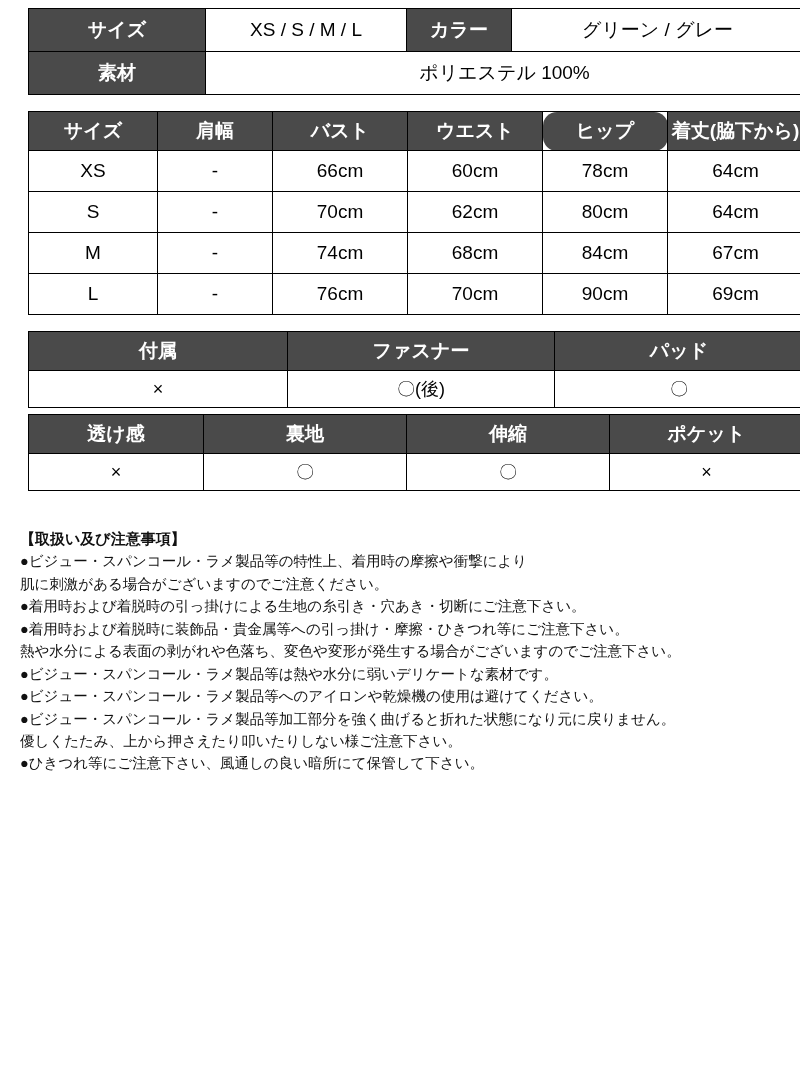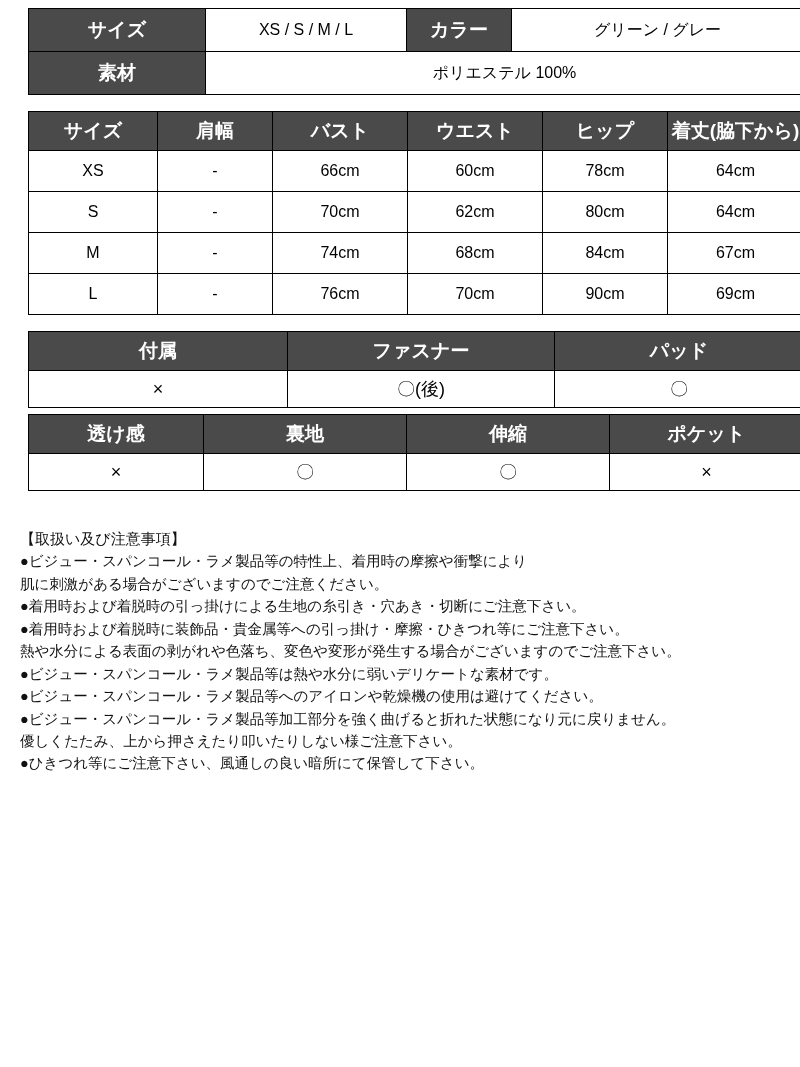"XS / S / M" td, th { font-size: 16px -> 19px }
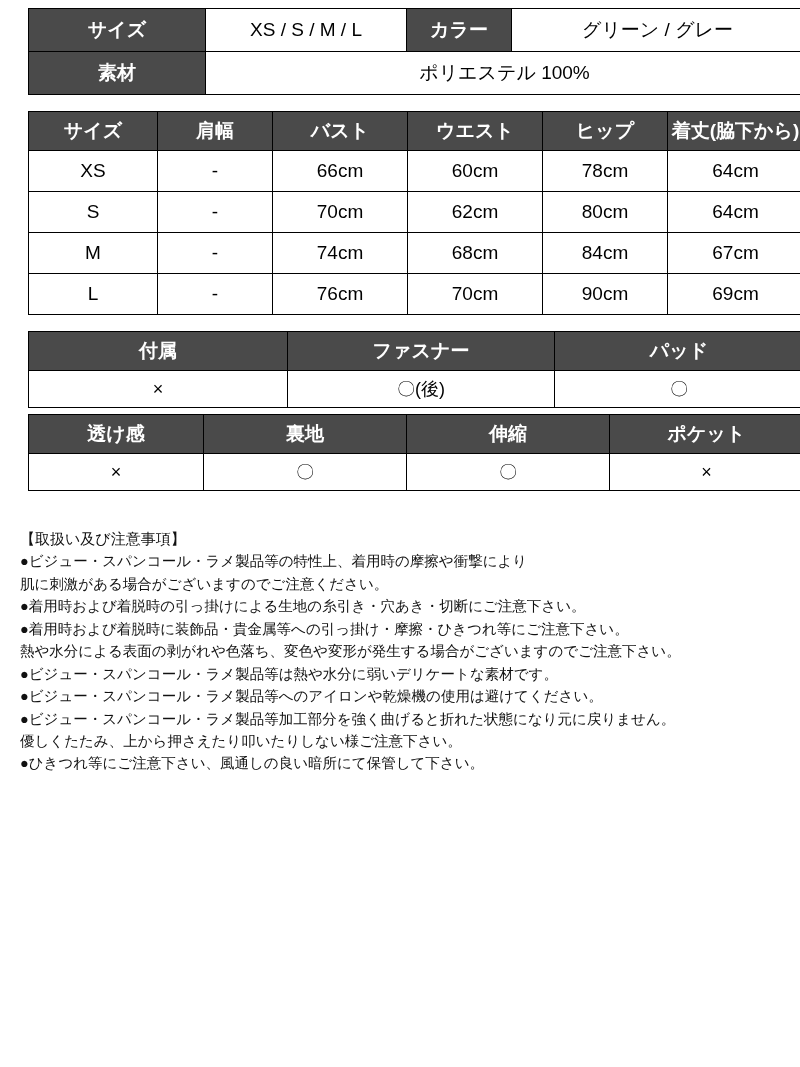"ヒップ" th.dark { border-radius: none -> 14px }
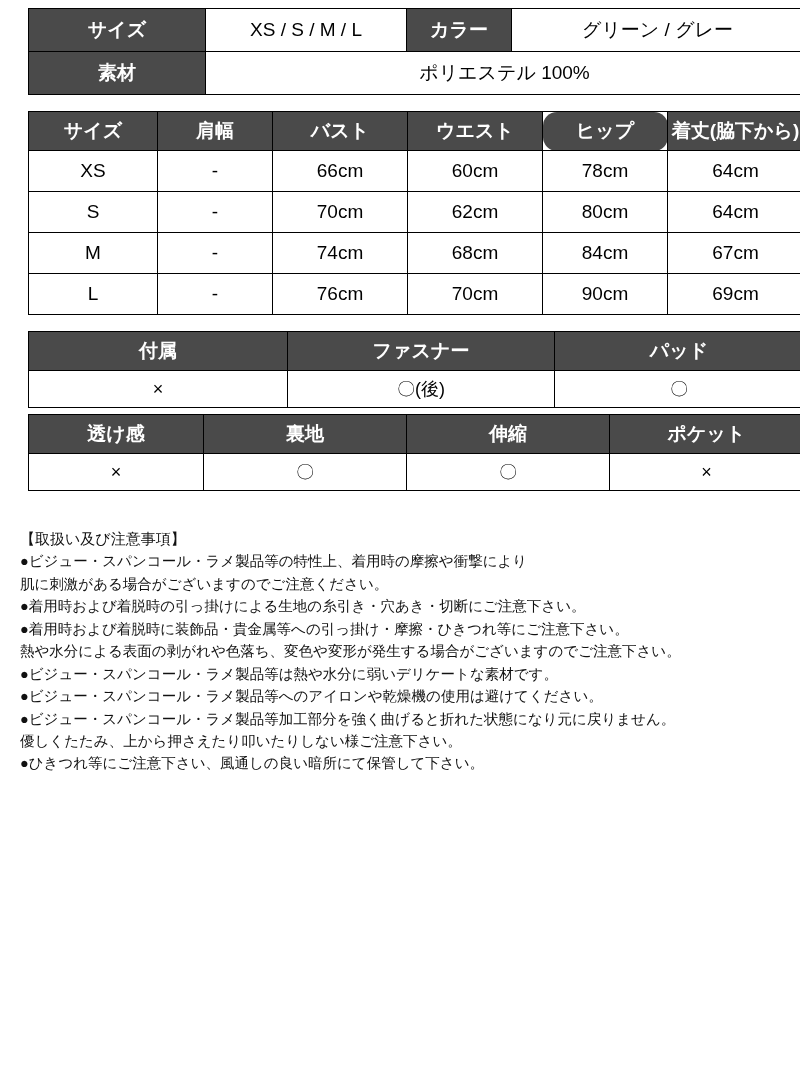"【取扱い及び注意事項】" .notes .note-title { font-weight: normal -> bold }
